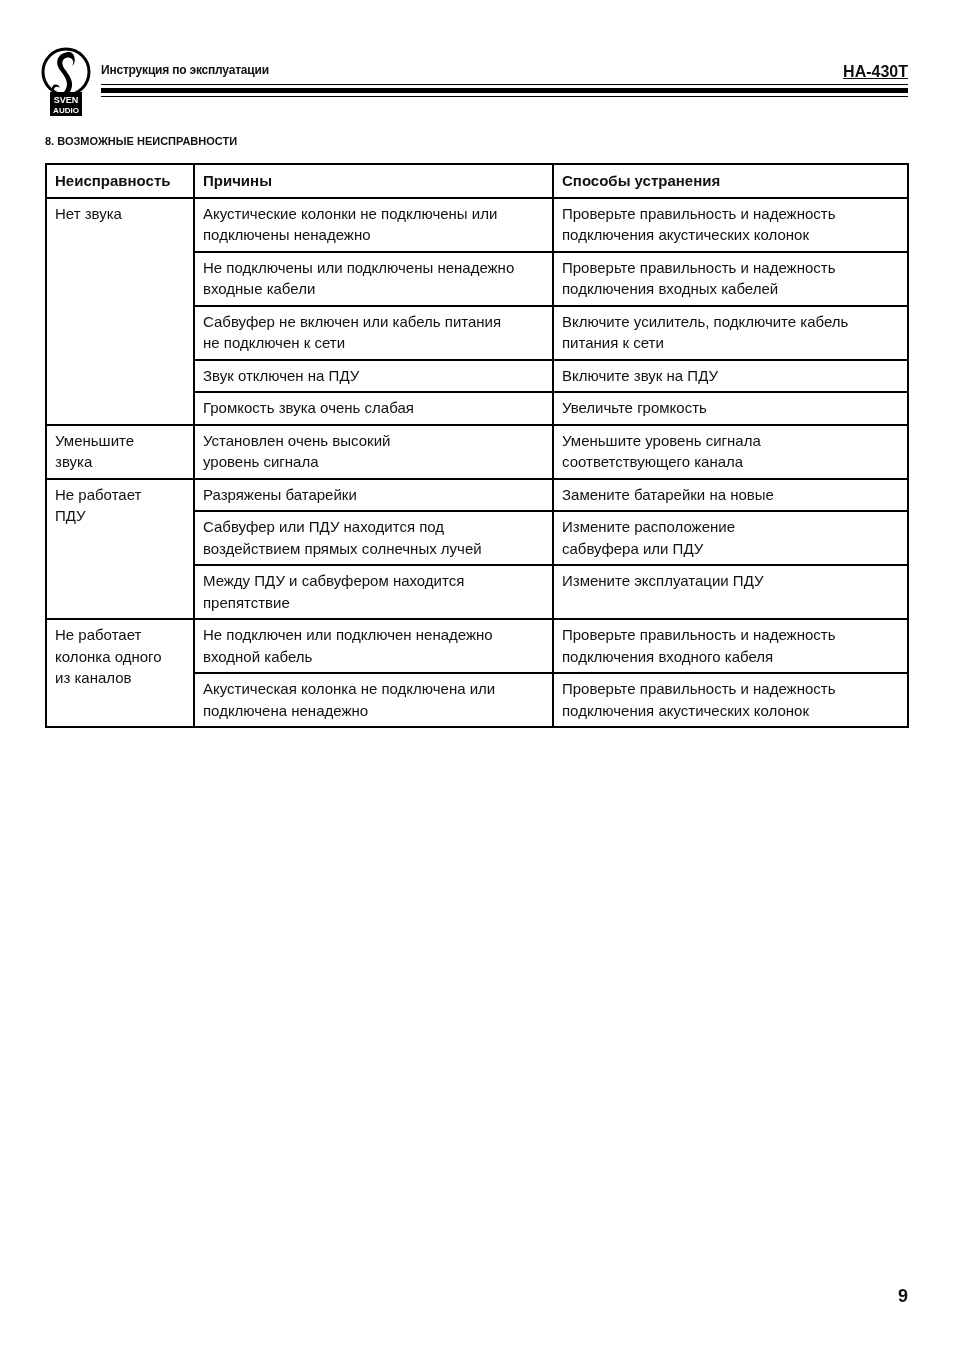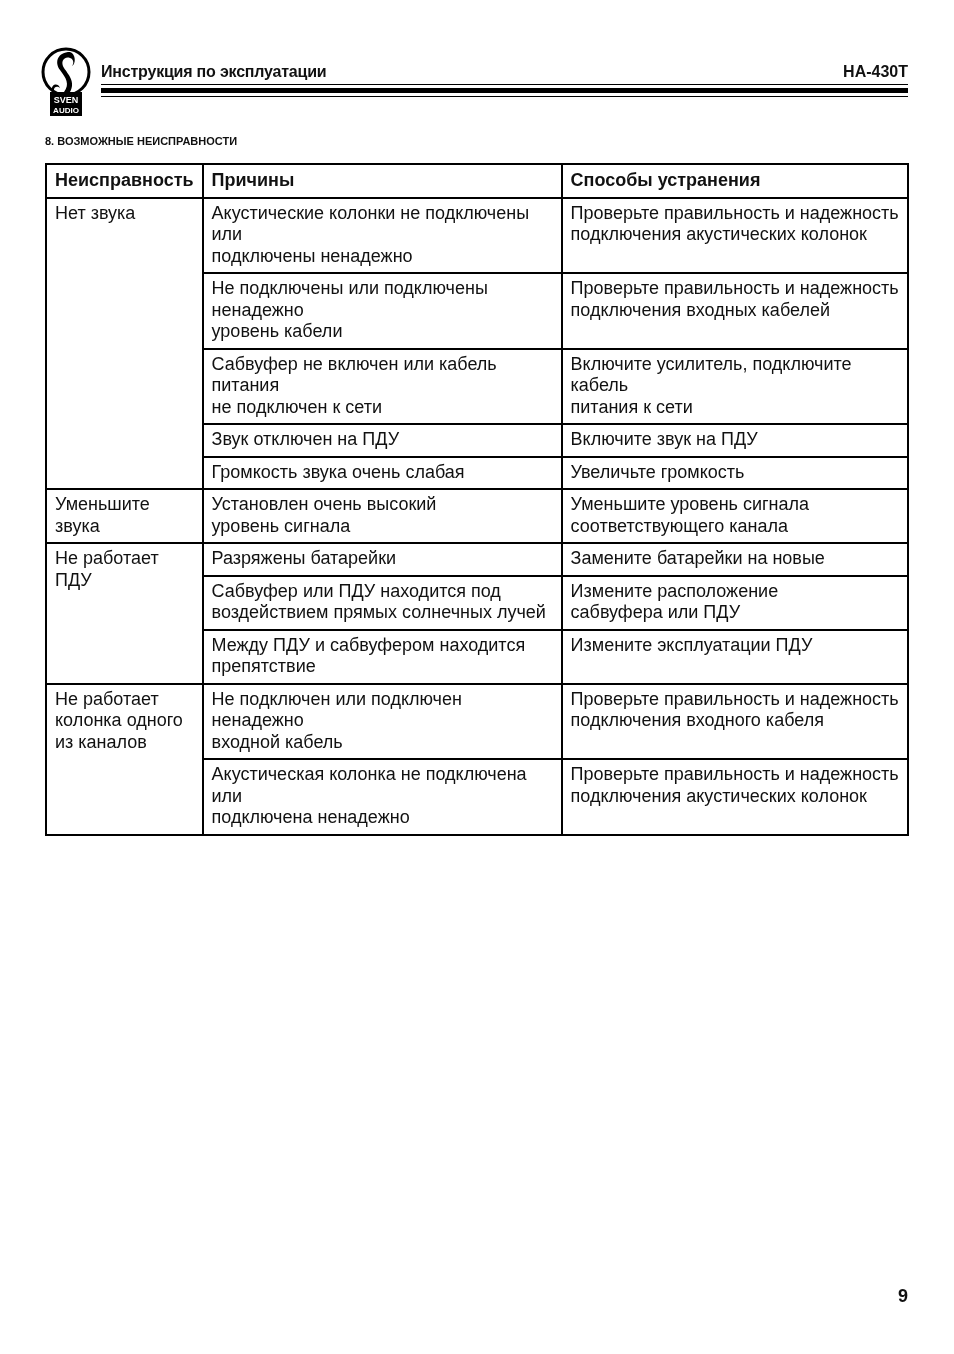"Инструкция по эксплуатации" .hdr-title { font-size: 16px -> 12px }
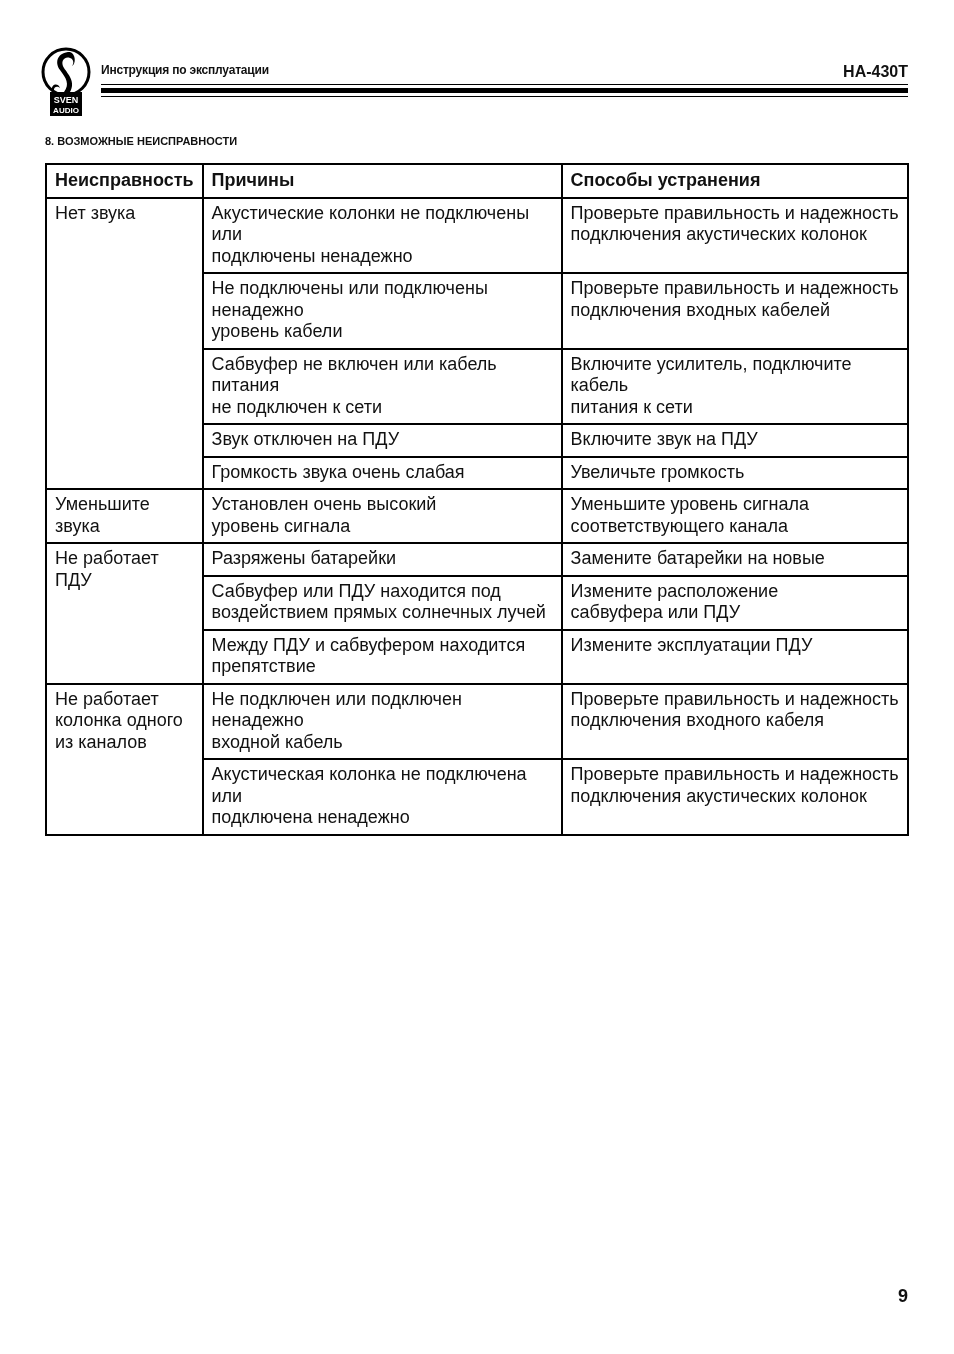"HA-430T" .hdr-model { text-decoration: none -> underline }
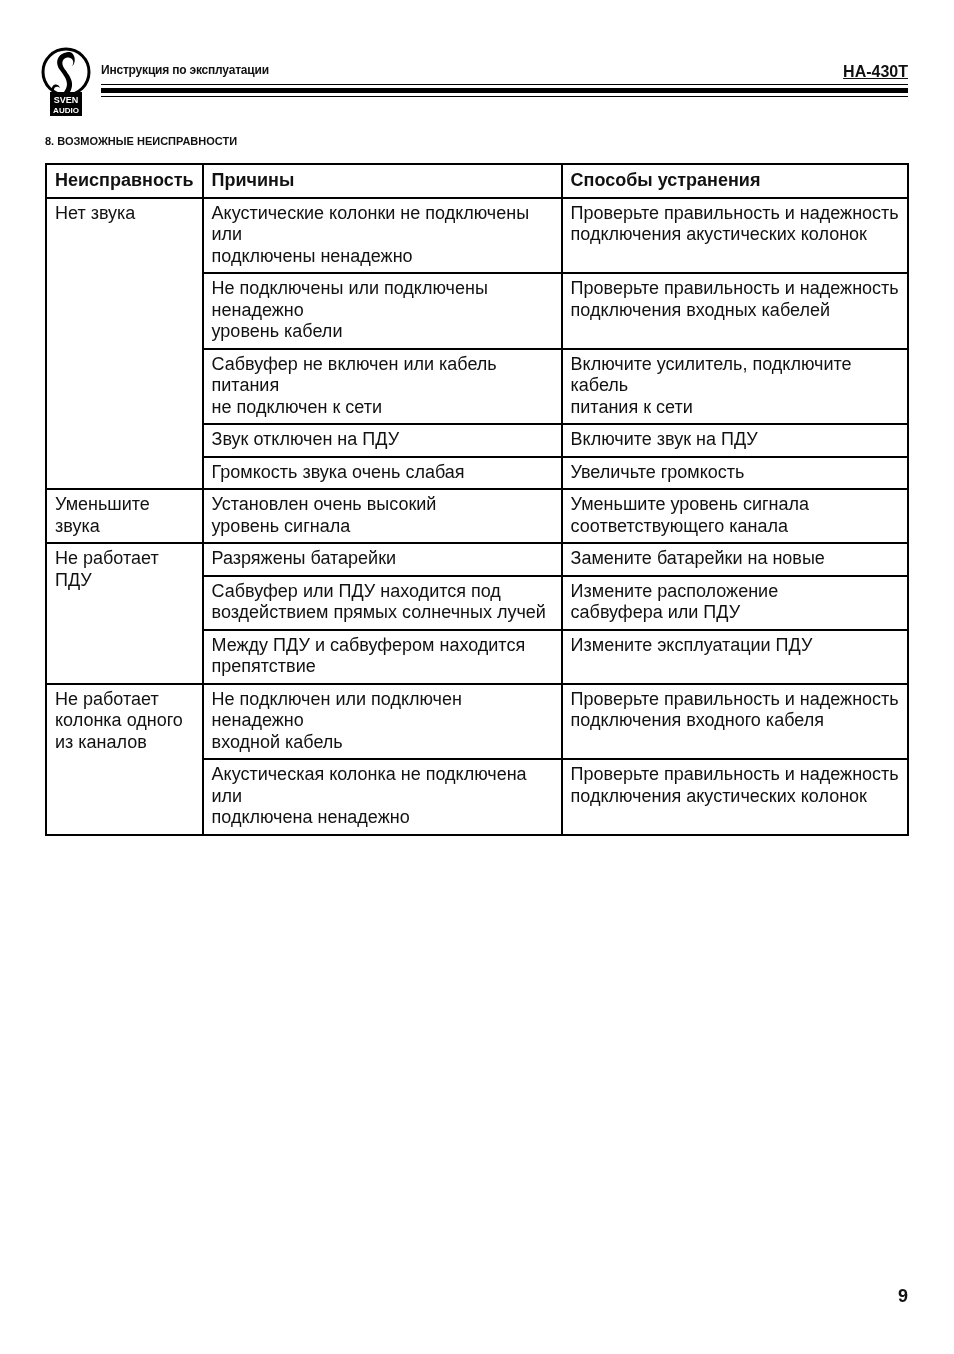"Неисправность" table.trouble { font-size: 18px -> 15px }
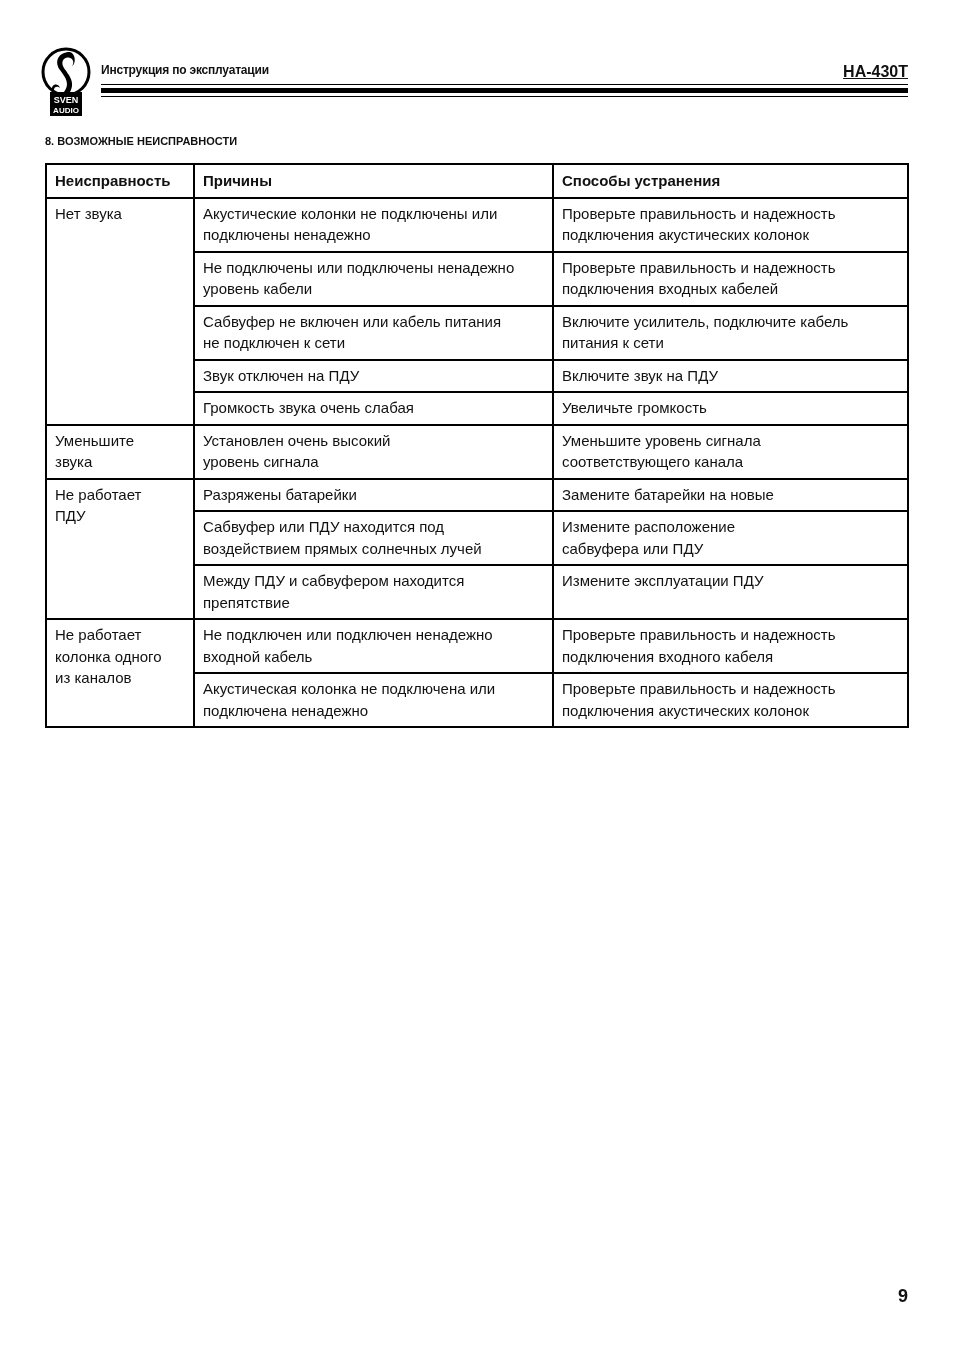"Не подключены или подключены ненадежно" td { text: уровень -> входные }
